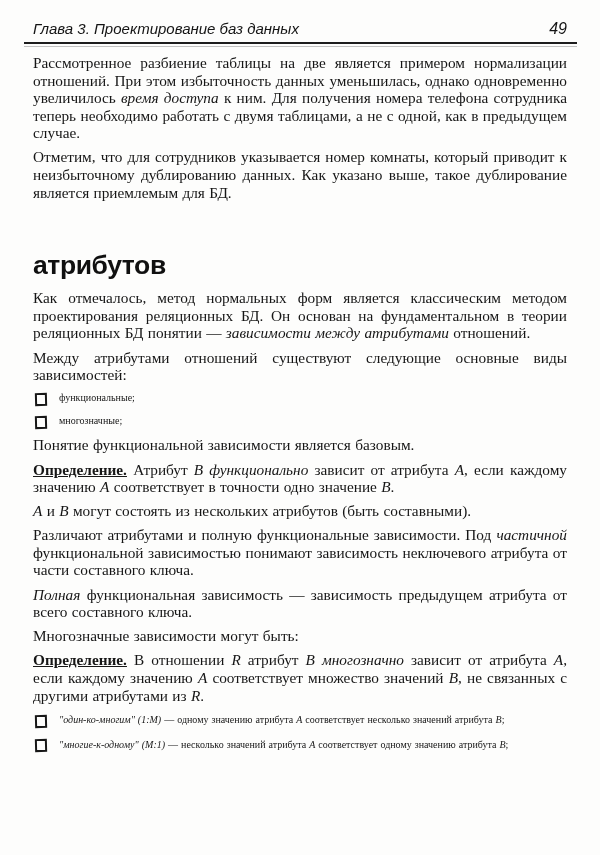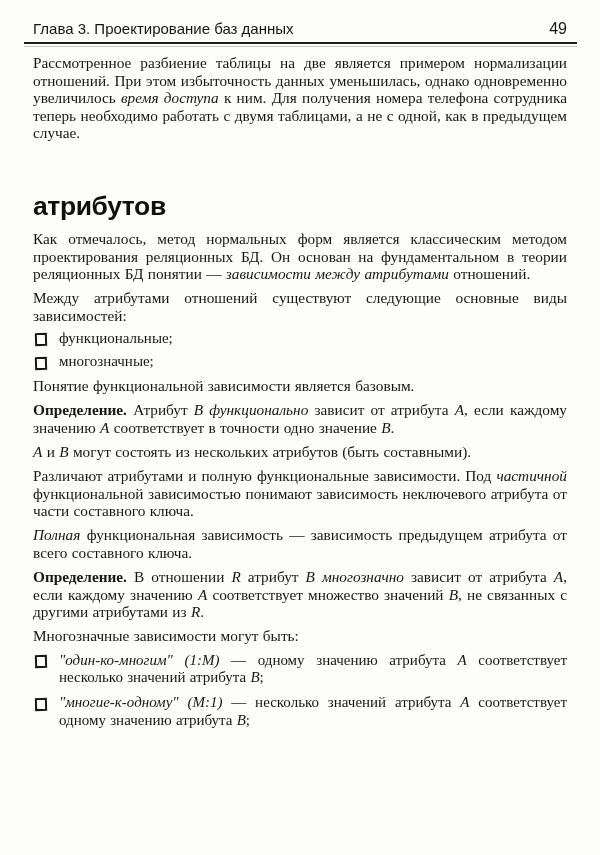"Глава 3. Проектирование баз данных" .runhead { font-style: none -> italic }
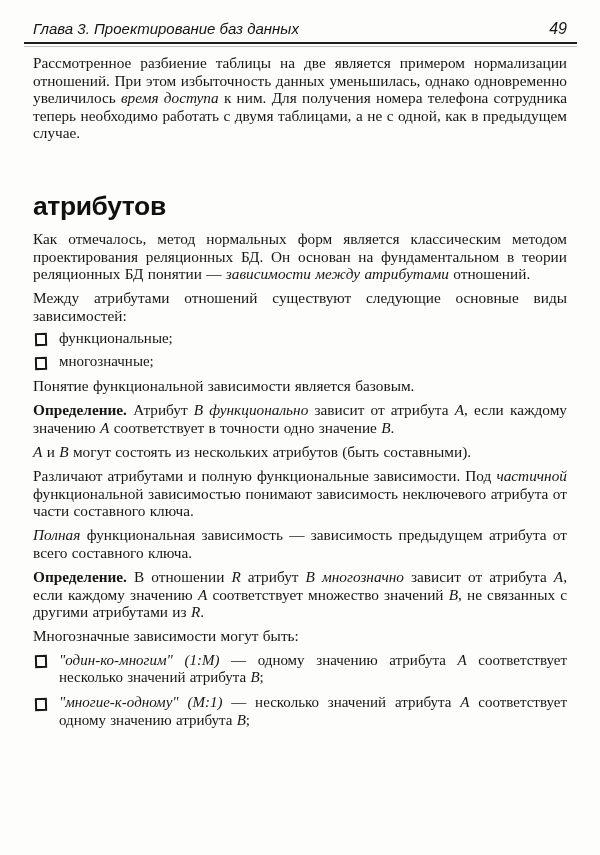"Отметим, что для сотрудников указывается" p.body { html: none -> <p><span>Отметим, что для сотрудников указывается номер комнаты, который приводит к неизбыточному дублированию данных. Как указано выше, такое дублирование является приемлемым для БД.</span></p> }
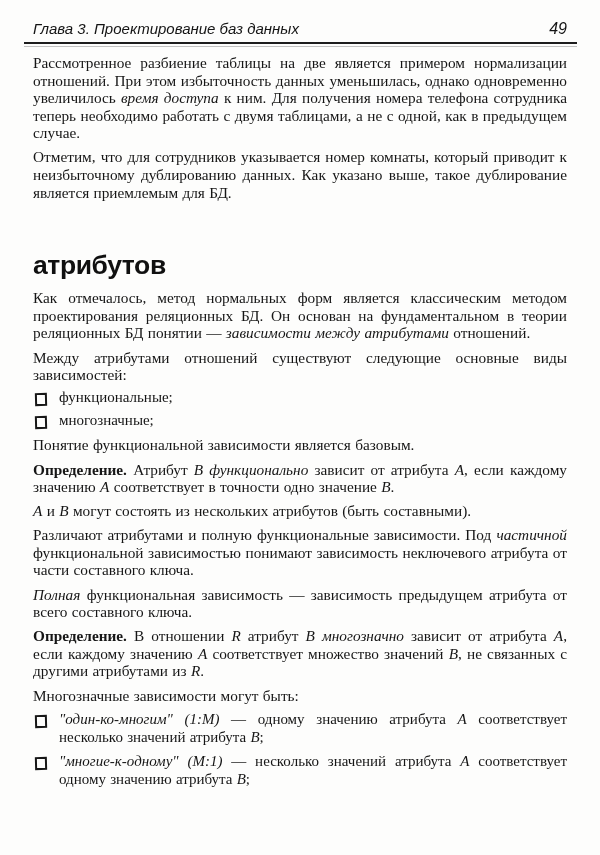"функциональные;" .bullet .bt { font-size: 15px -> 10px }
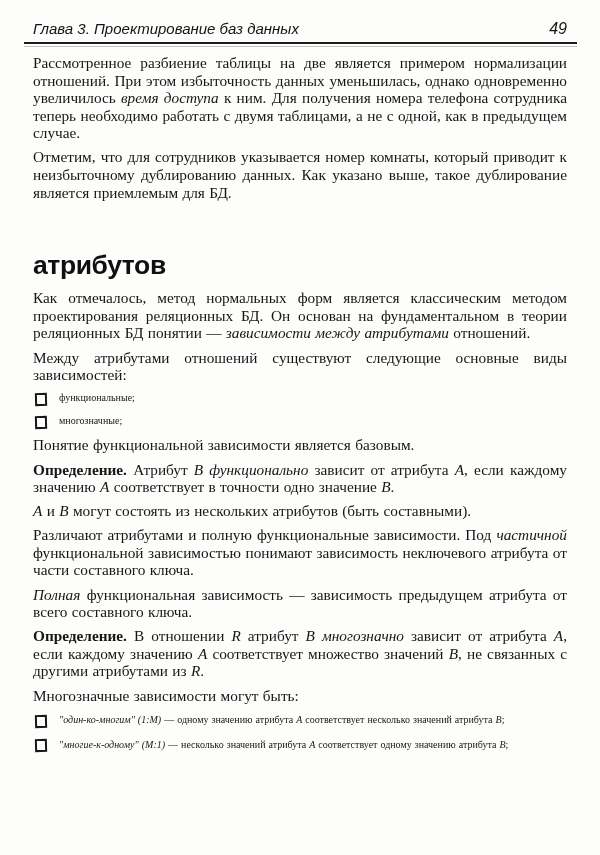"Определение." b { text-decoration: none -> underline }
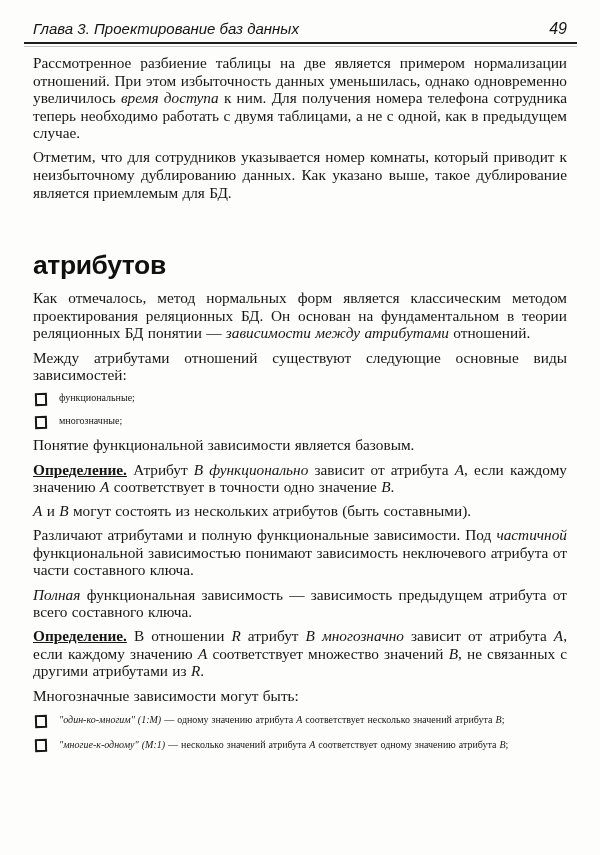"Определение. В отношении R атрибут" p.body { order: before "Многозначные зависимости могут быть:" -> after "Многозначные зависимости могут быть:" }
